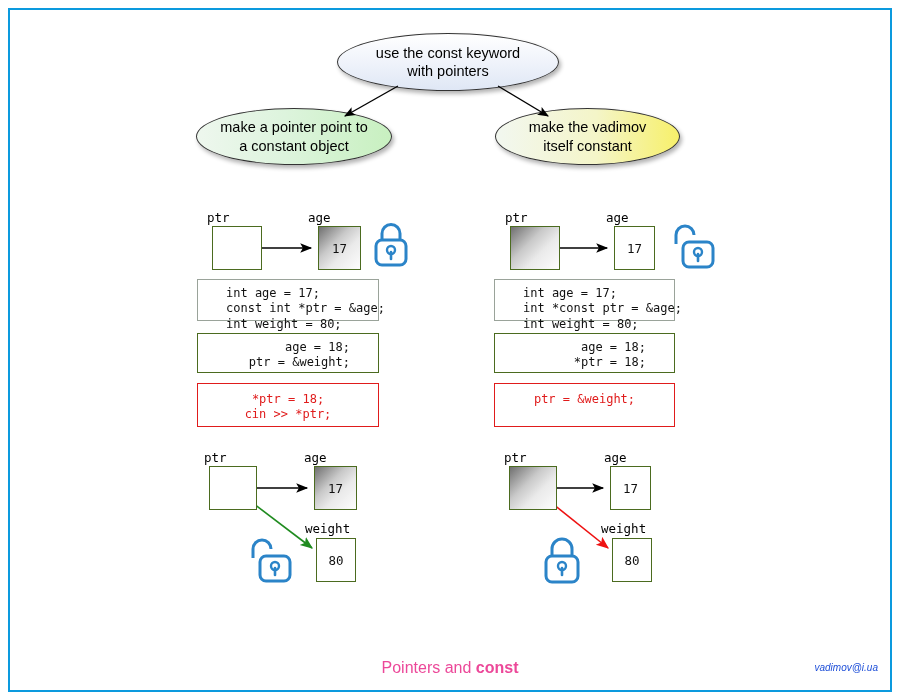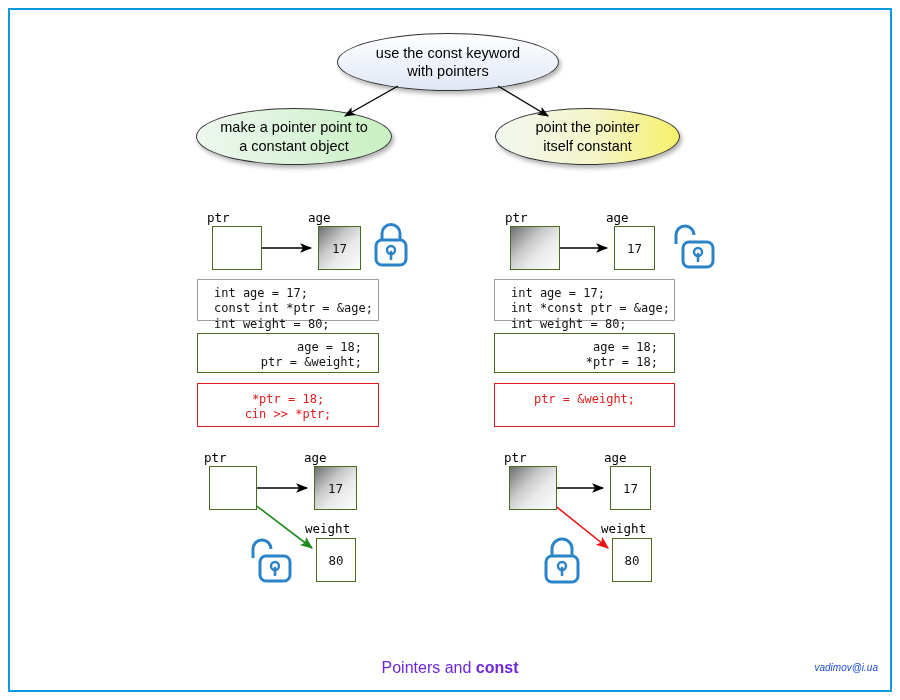"point the pointer" span { text: point the pointer -> make the vadimov }
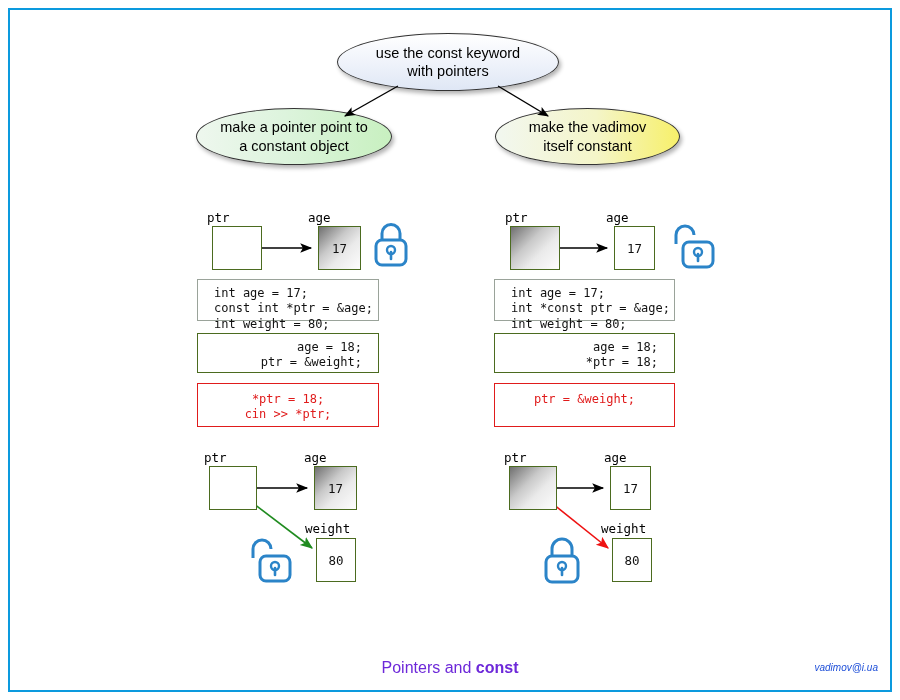"int age = 17;" .codebox { padding: 6px 16px -> 6px 28px }
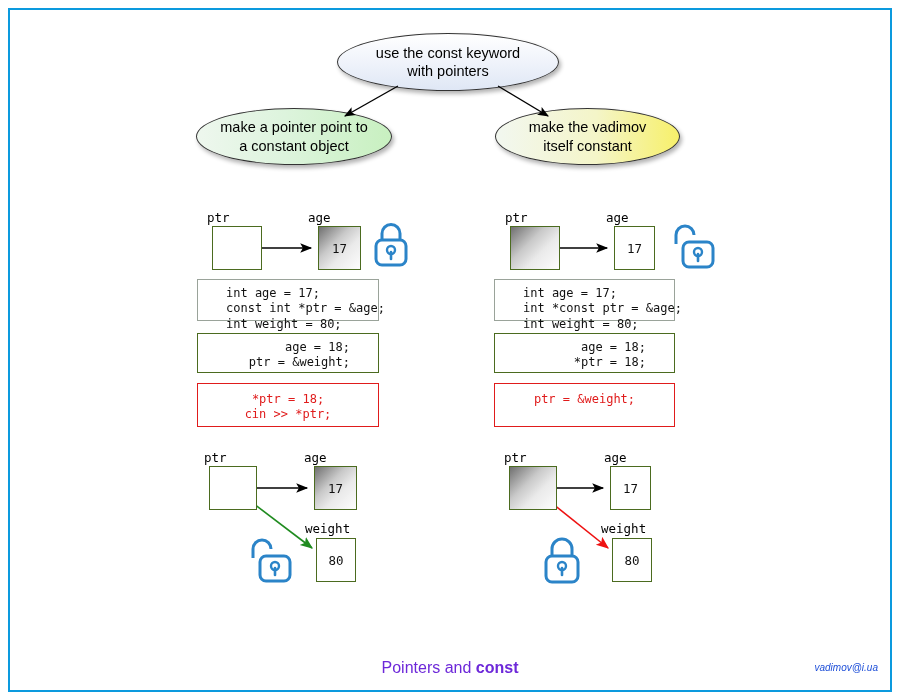"Pointers and const" #footer-title { color: #6d28d9 -> #ec4899 }
